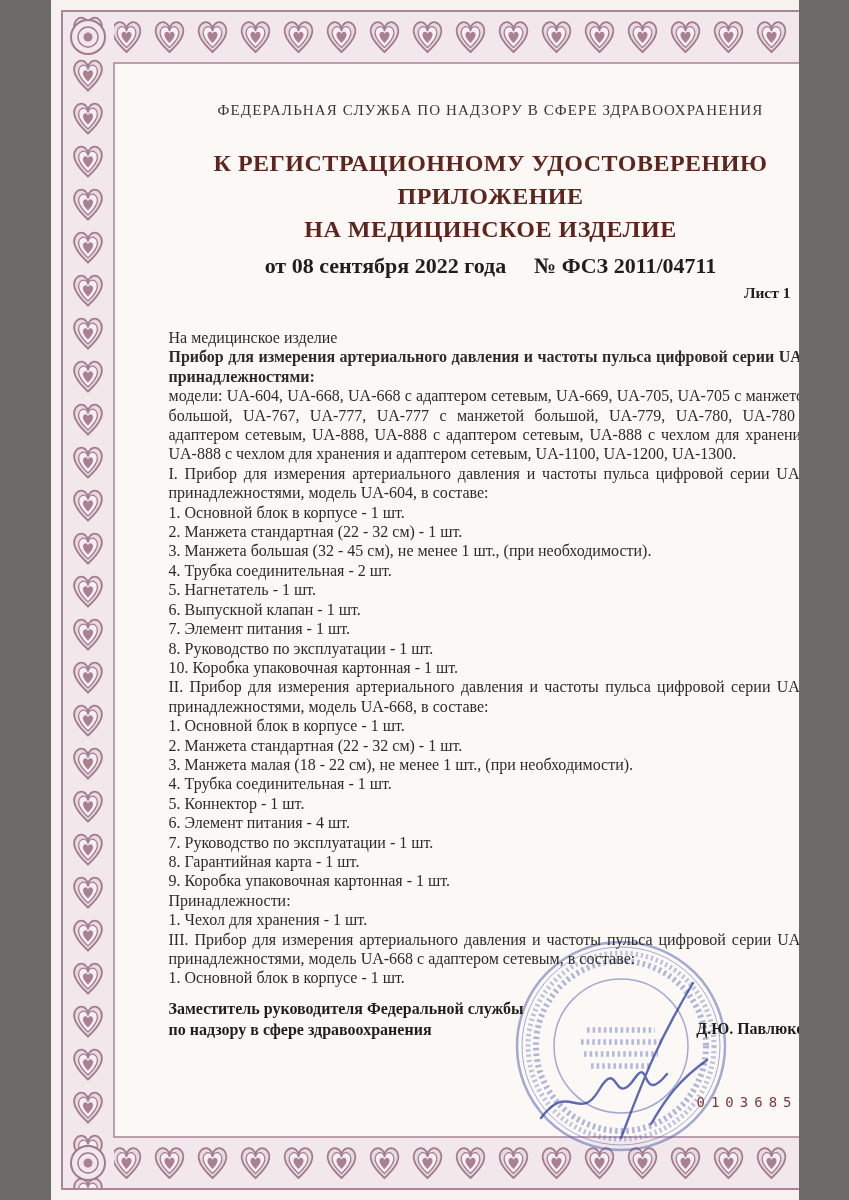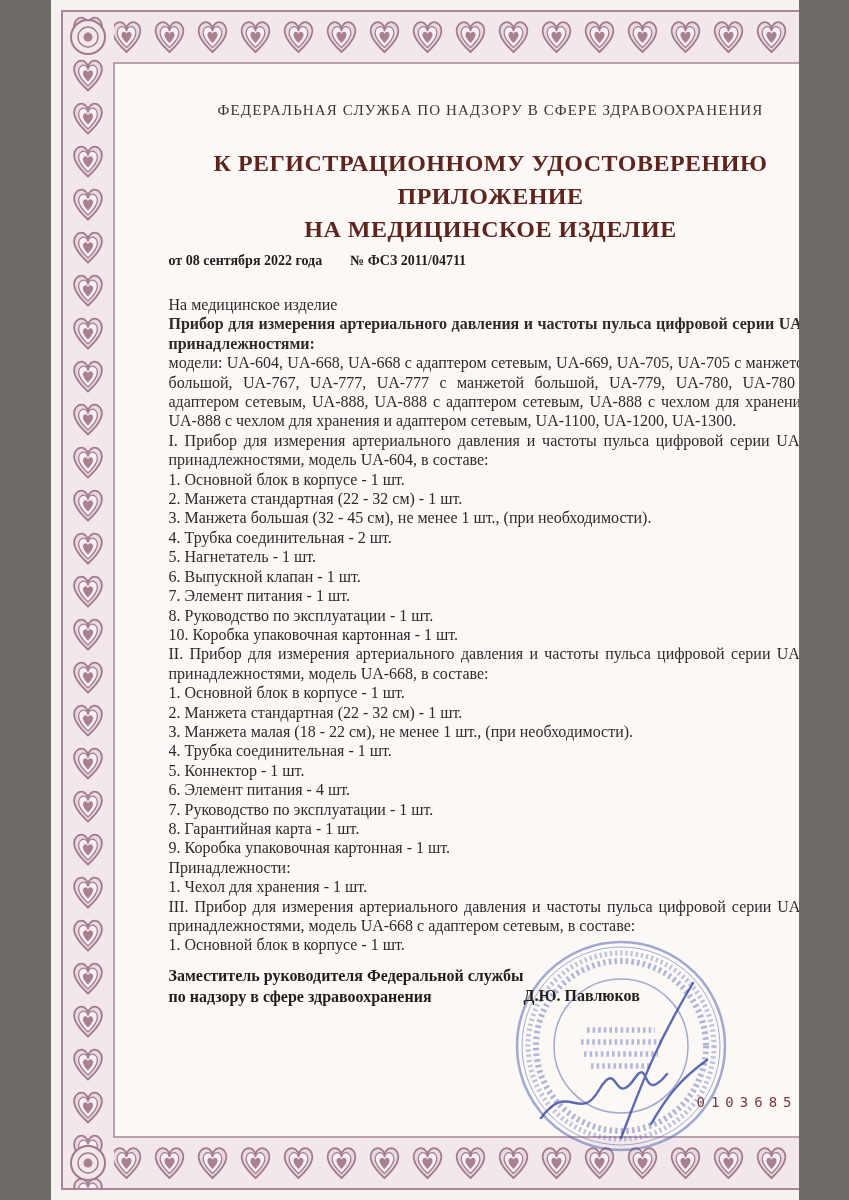"от 08 сентября 2022 года" .meta { font-size: 14px -> 22px; justify-content: none -> center }
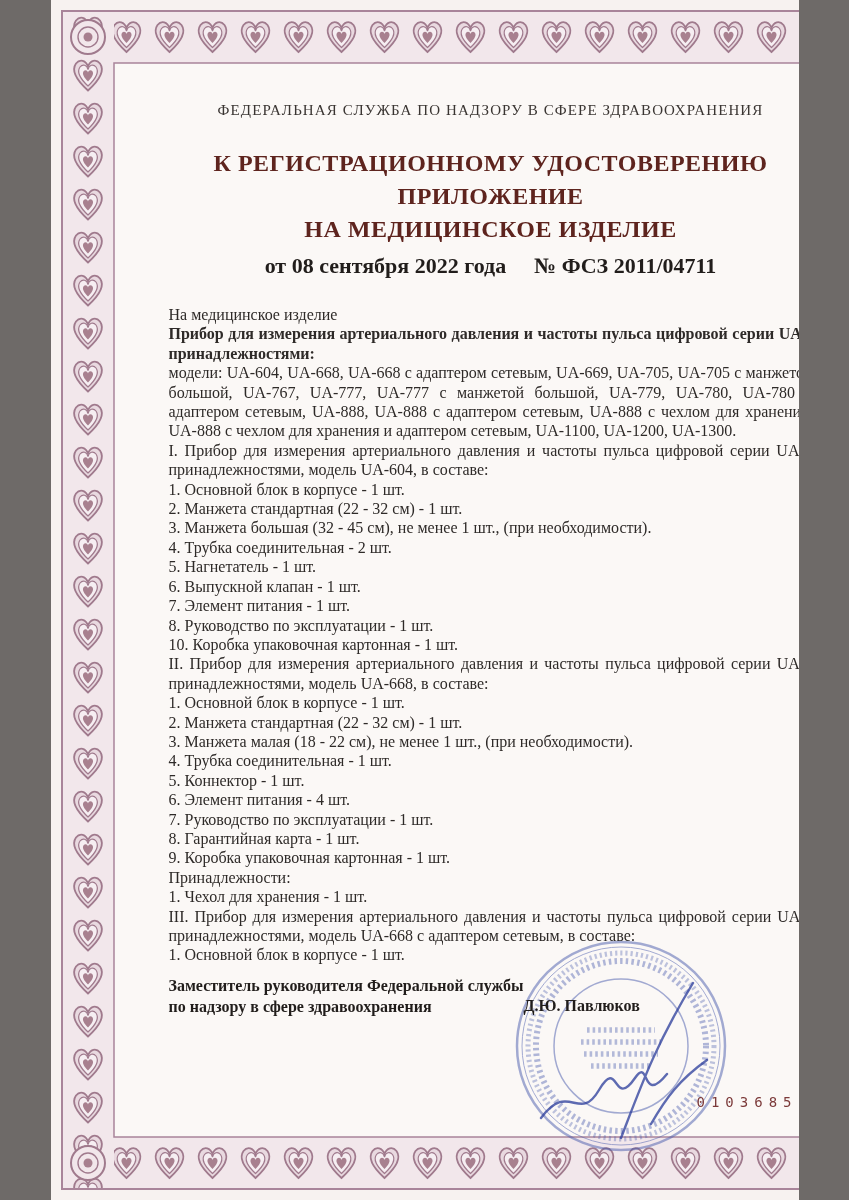"Лист 1" div.sheet { html: none -> <div>Лист 1</div> }
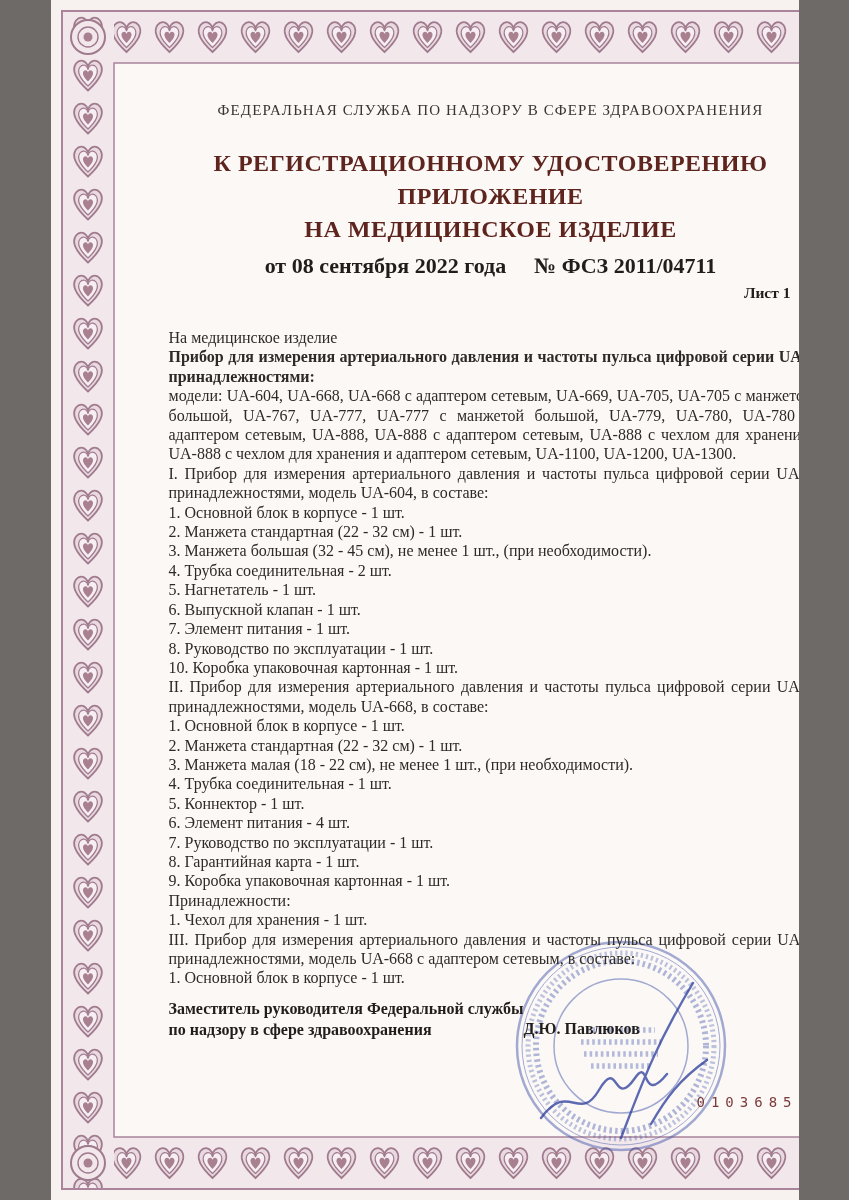"Заместитель руководителя Федеральной" .sig { justify-content: flex-start -> space-between }
